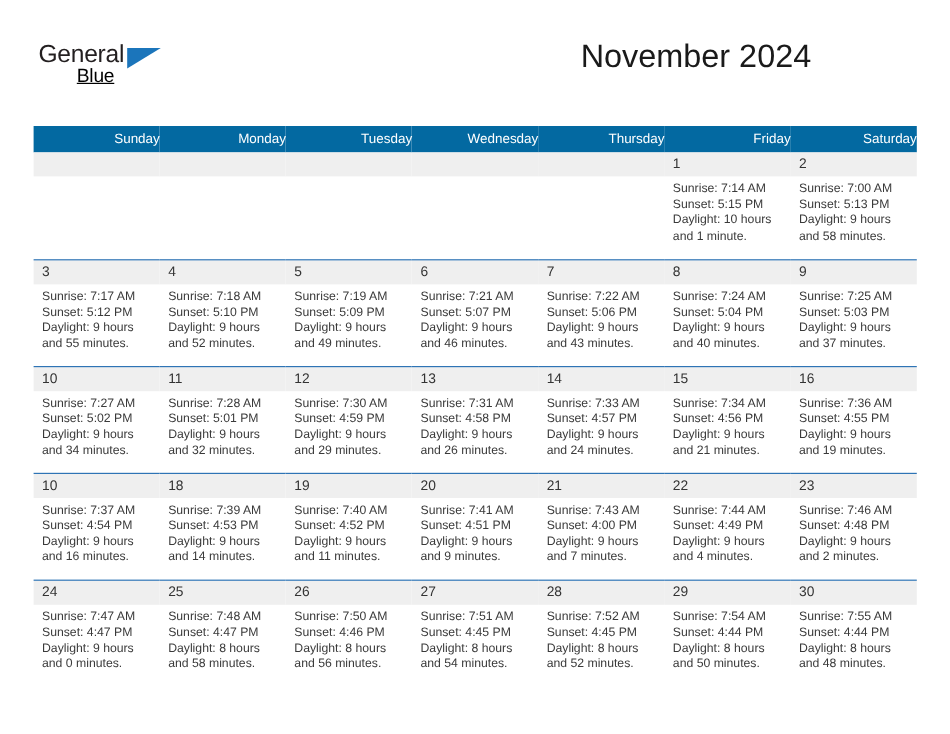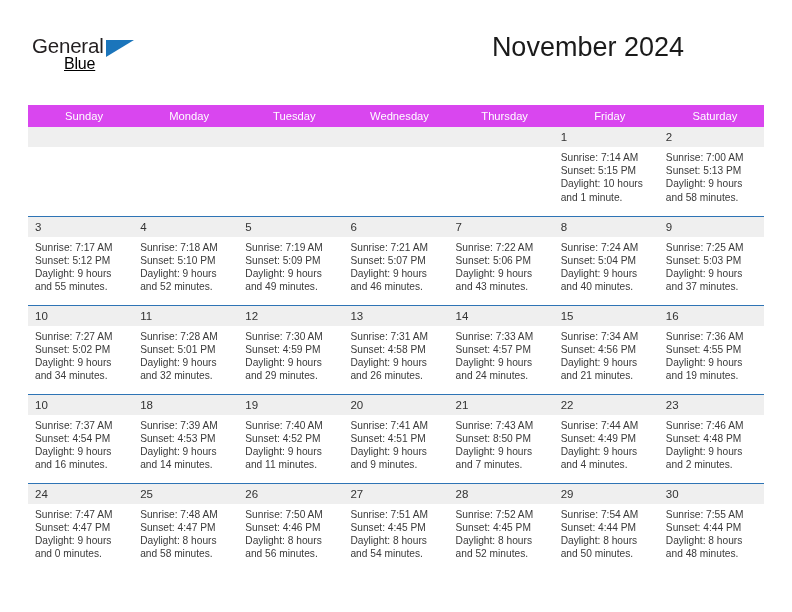"November 2024" .title-block { right: 0 -> 8px }
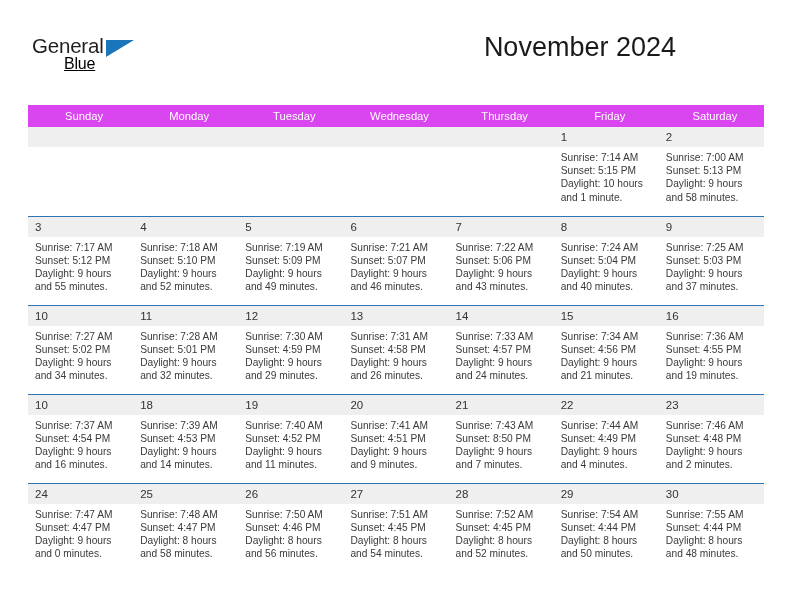"Sunday" .cal th { background: #d946ef -> #0369a1; text-align: center -> right }
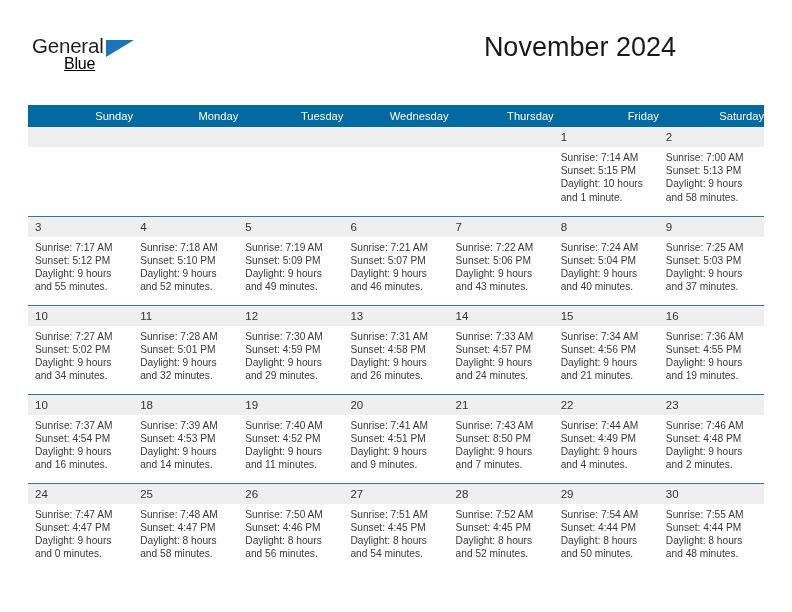"Sunset: 8:50 PM" div { text: 8:50 -> 4:00 }
